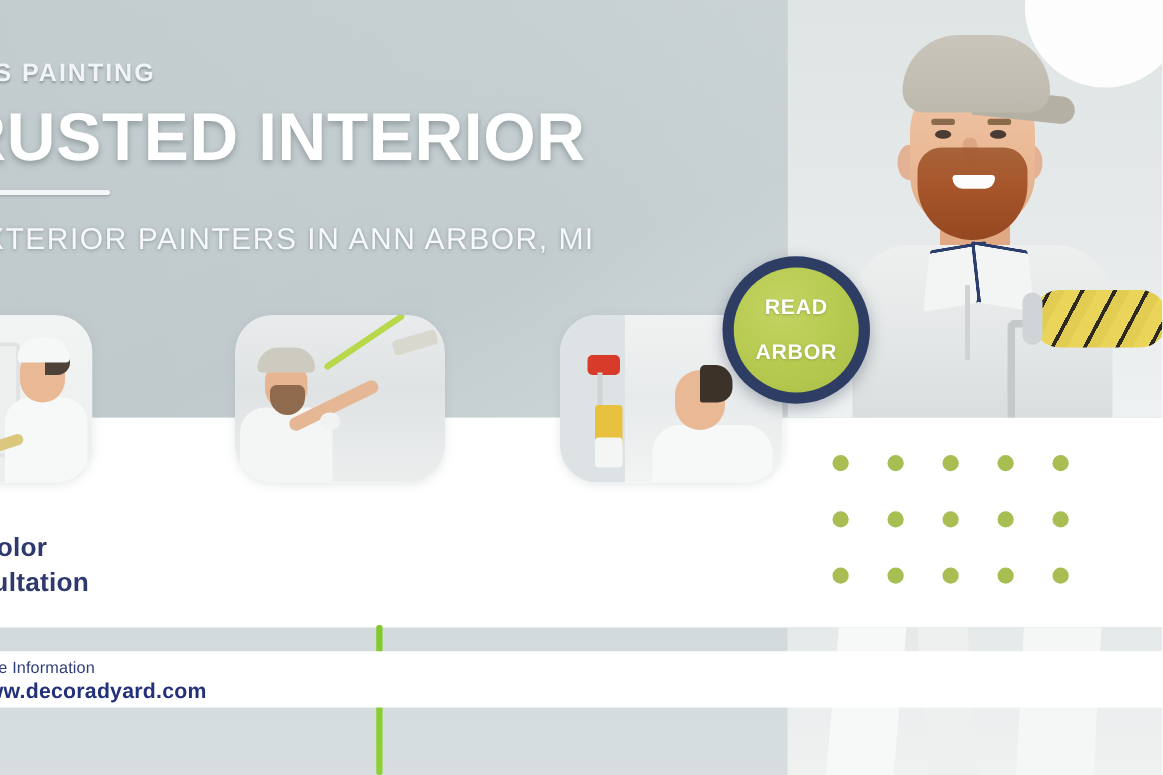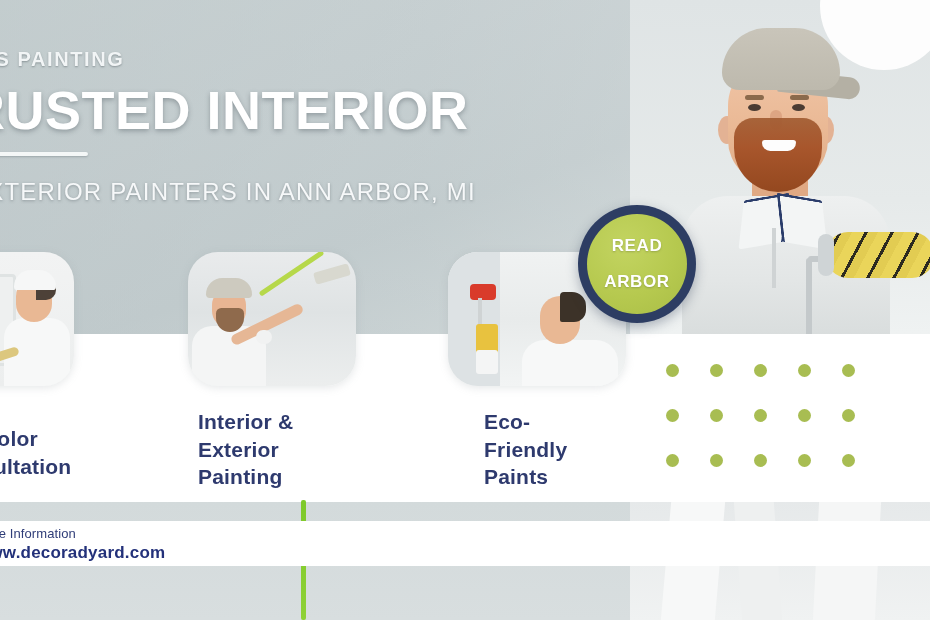"Interior &" div.caption { html: <div>Interior &amp;<br>Exterior<br>Painting</div> -> none }
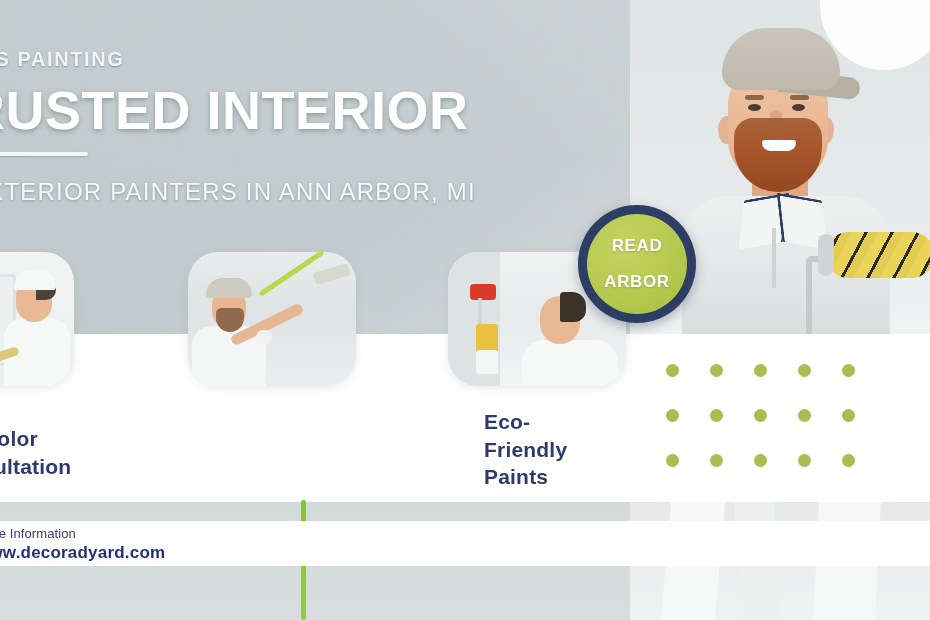"Eco-" div.caption { html: <div>Eco-<br>Friendly<br>Paints</div> -> none }
